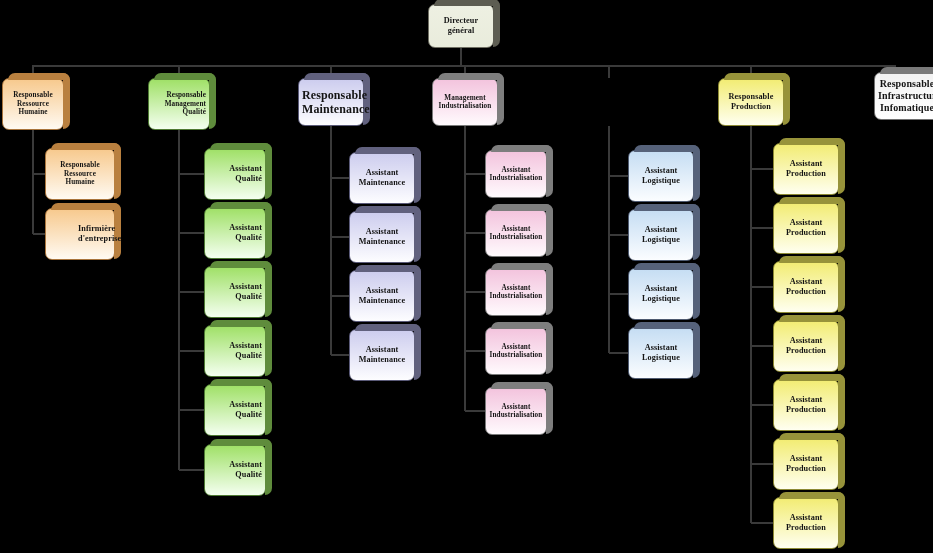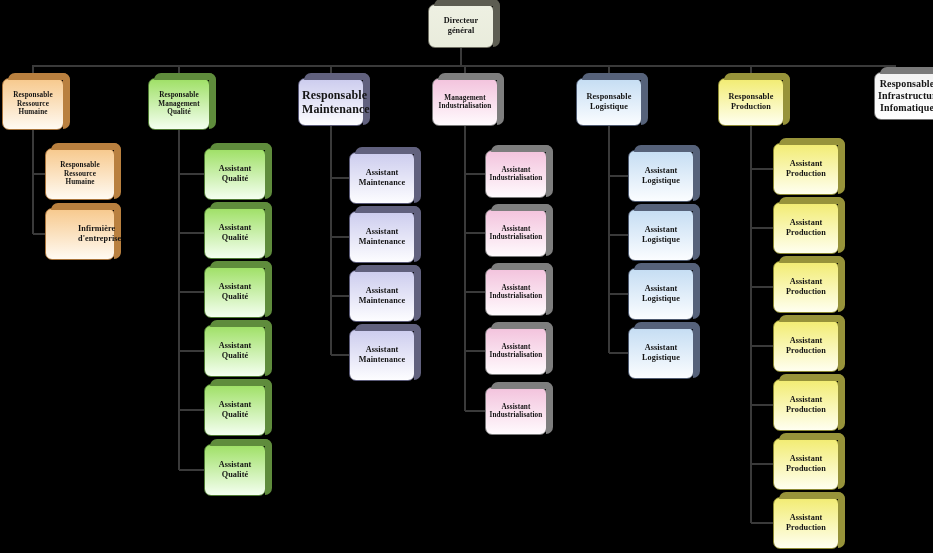"Responsable Management Qualité" .c-green { text-align: none -> right }
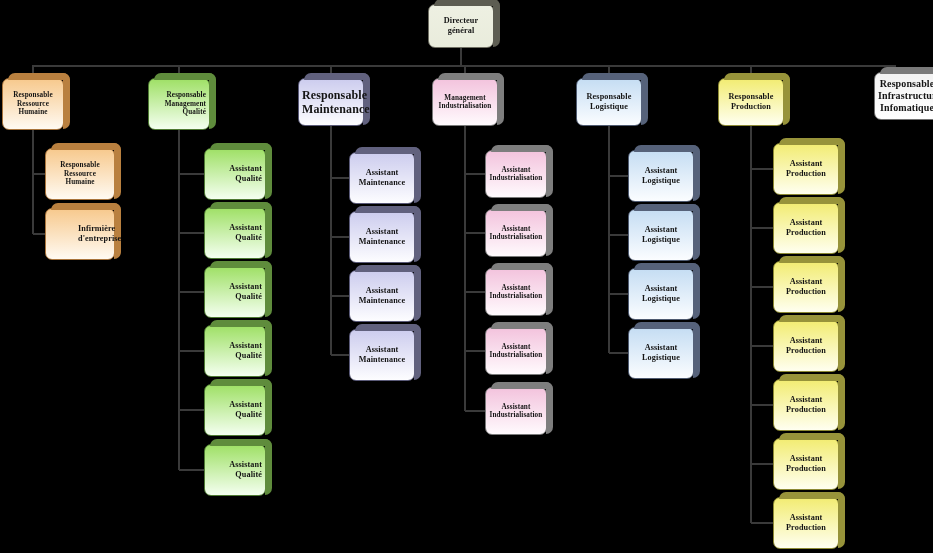"Responsable Logistique" div.node { html: <div> <span>Responsable Logistique</span> </div> -> none }
